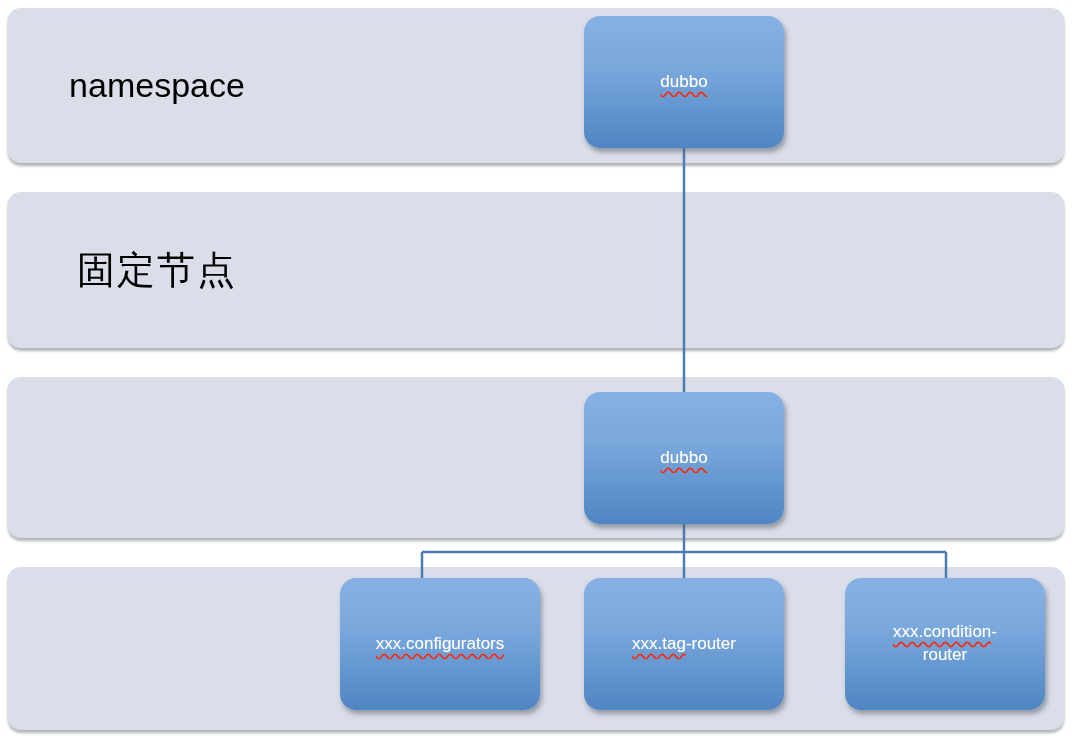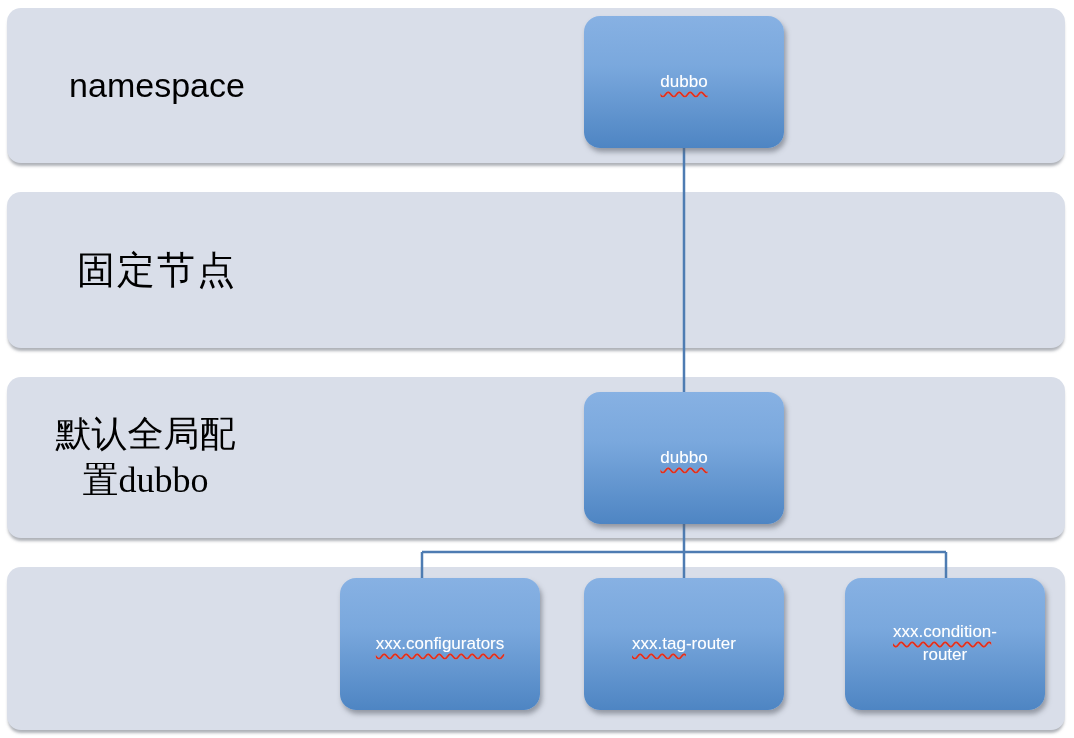"默认全局配置dubbo" div.row-label { html: <div>默认全局配置dubbo</div> -> none }
